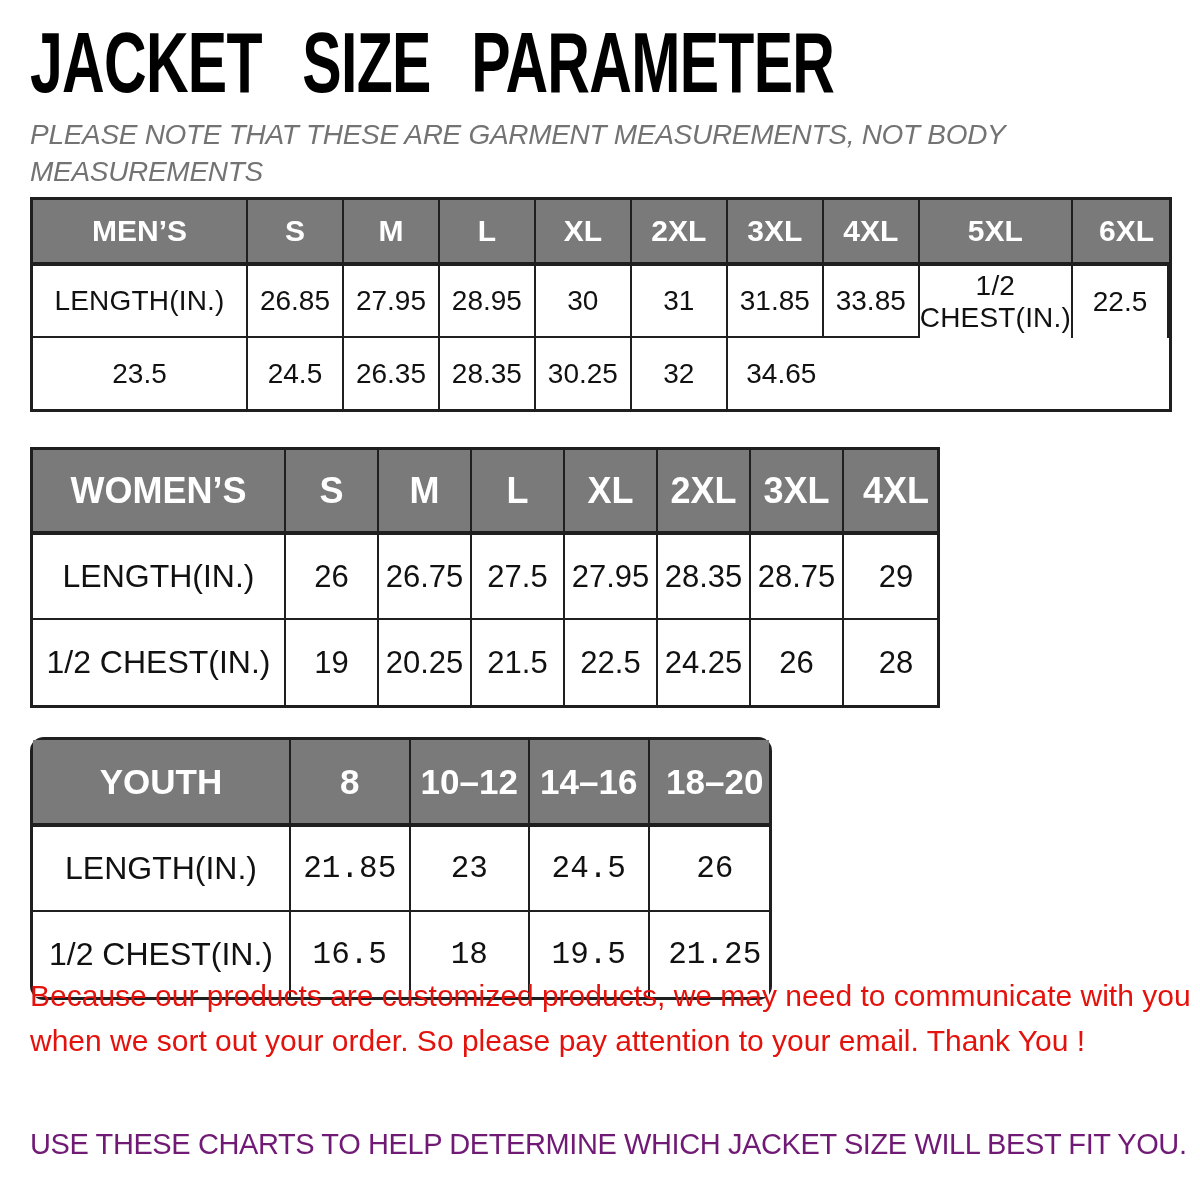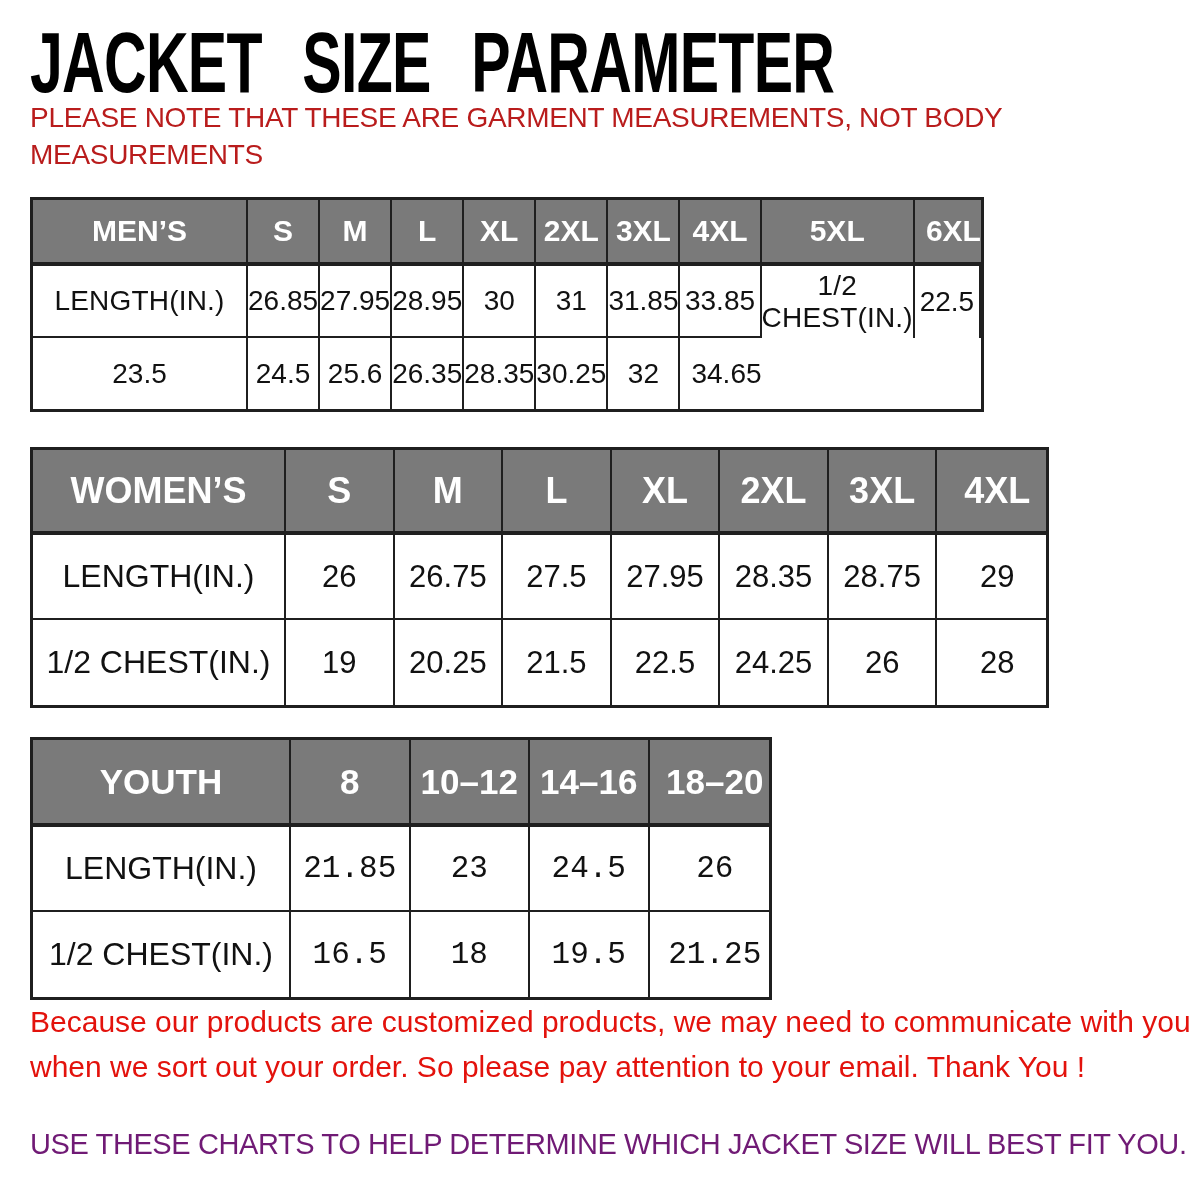"PLEASE NOTE THAT THESE ARE" .note { color: #b91c1c -> #737373; font-style: none -> italic; top: 99px -> 116px }
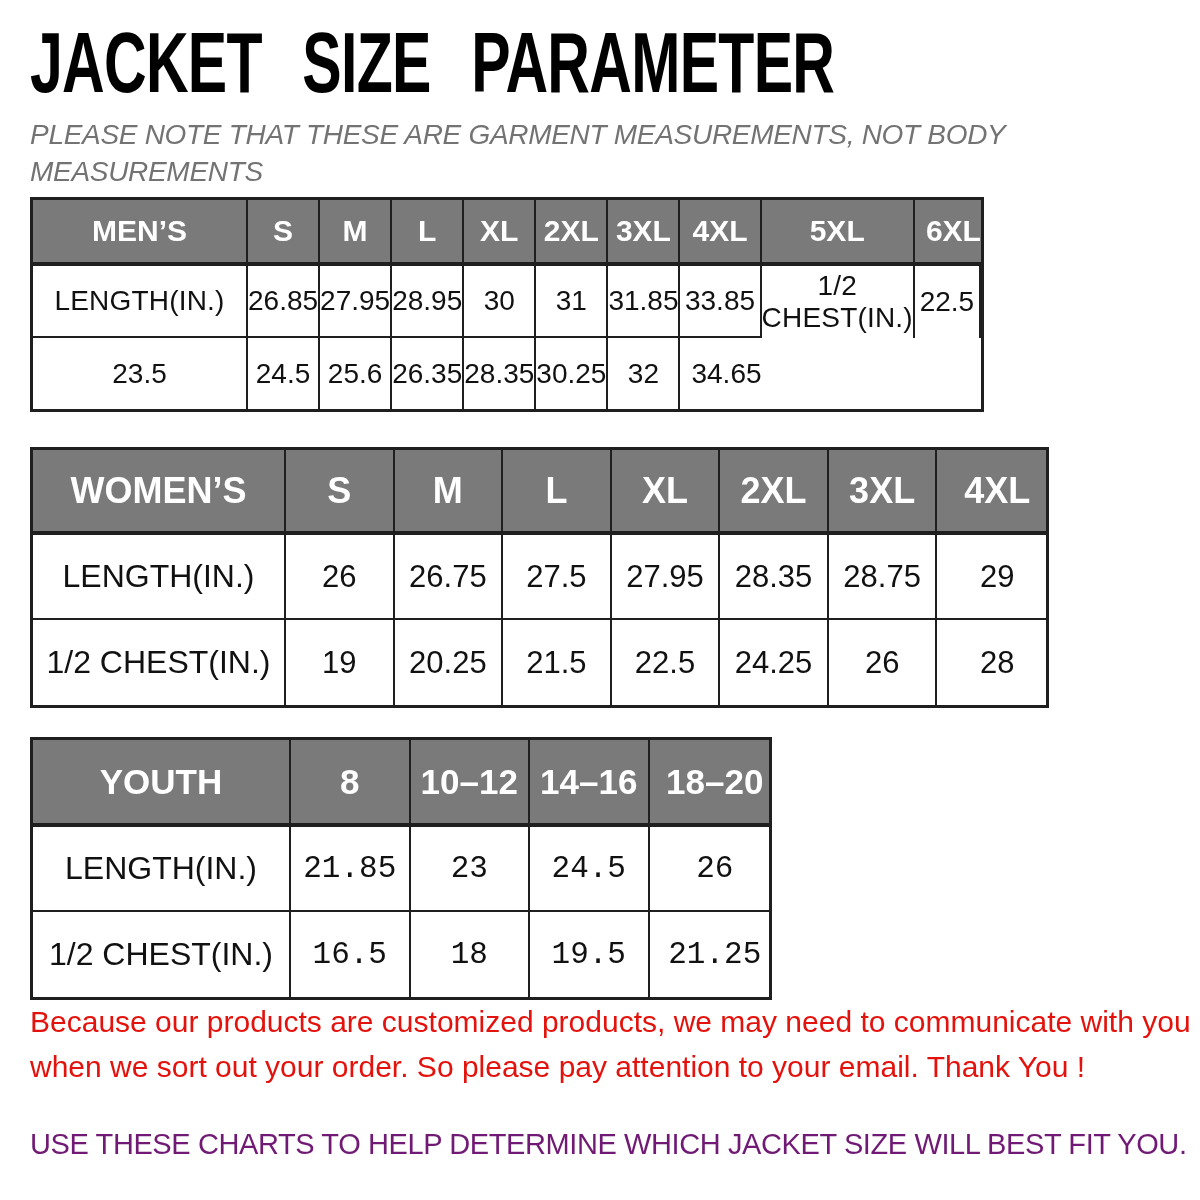"MEN’S" #t-mens { width: 954px -> 1142px }
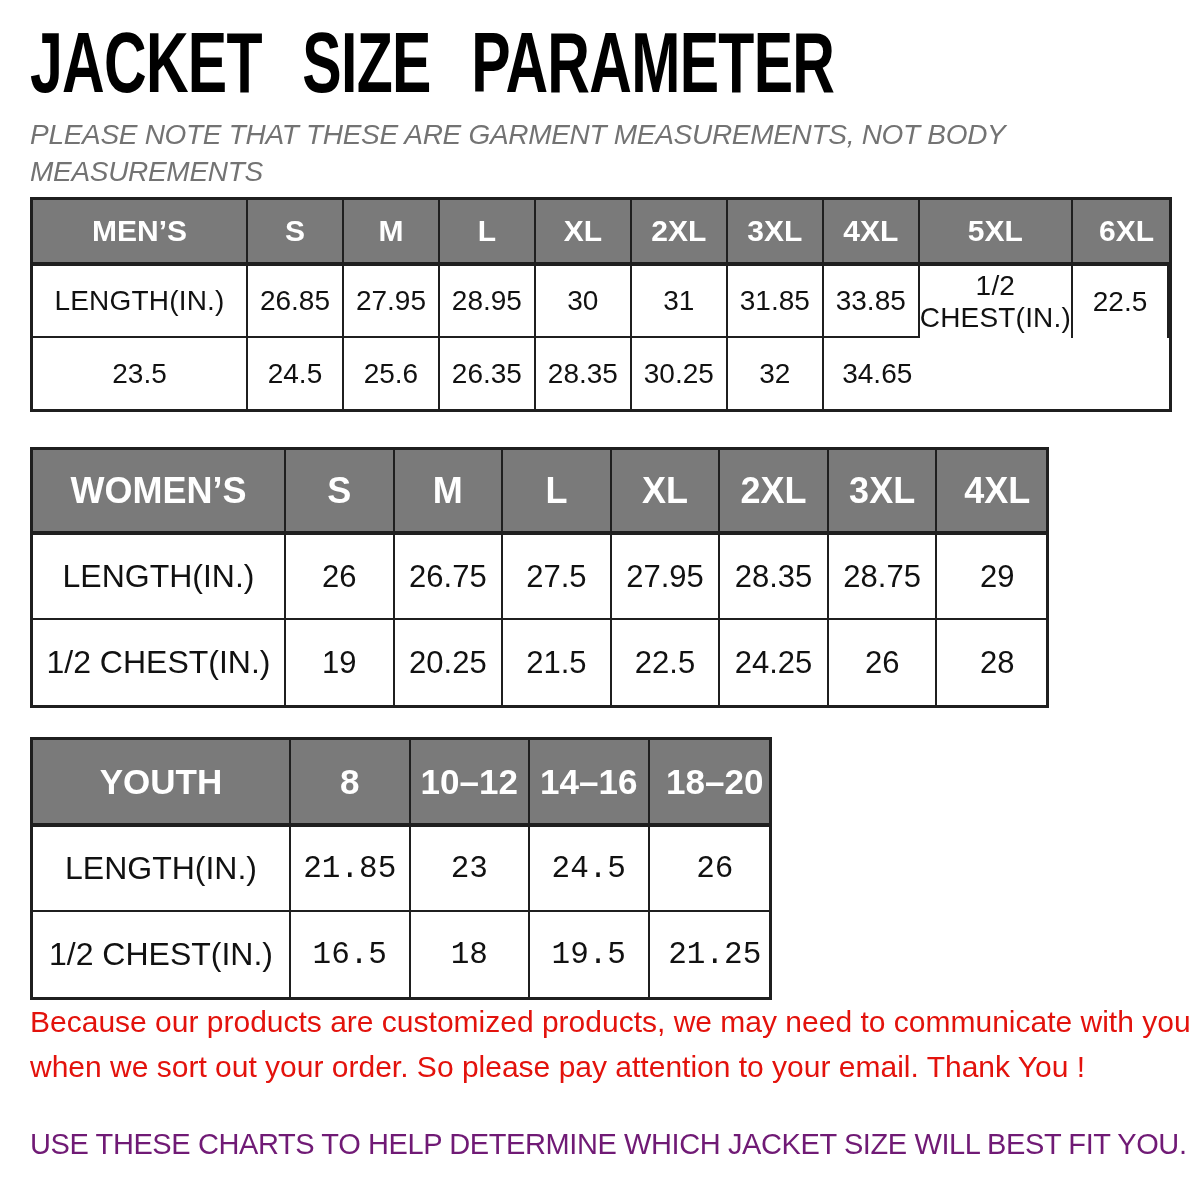"25.6" div.cell { html: <div>25.6</div> -> none }
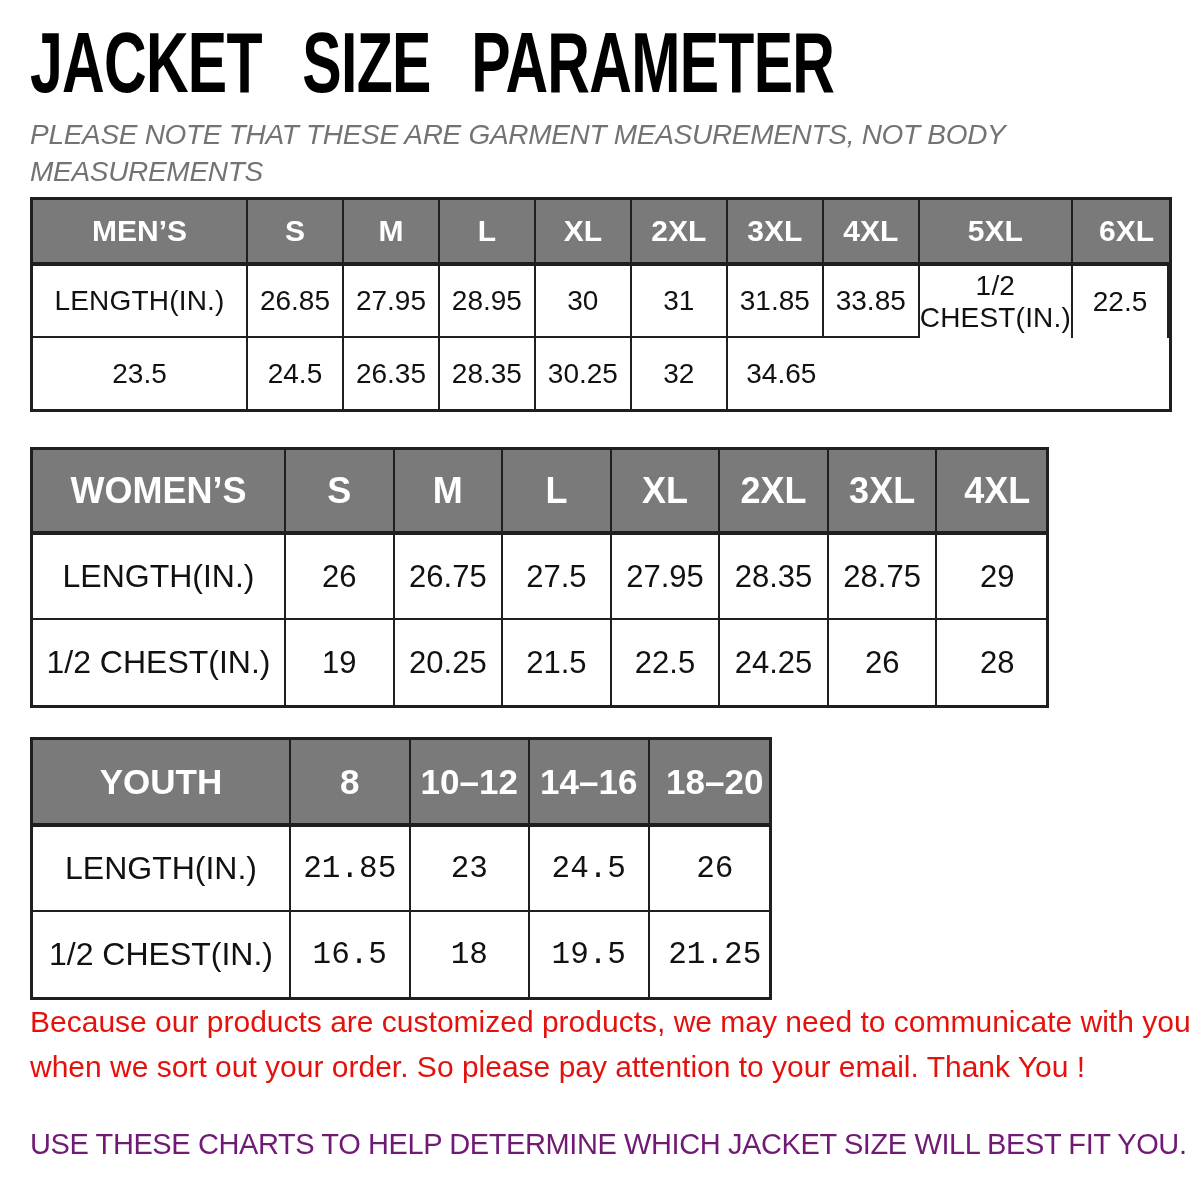"WOMEN’S" #t-womens { width: 1019px -> 910px }
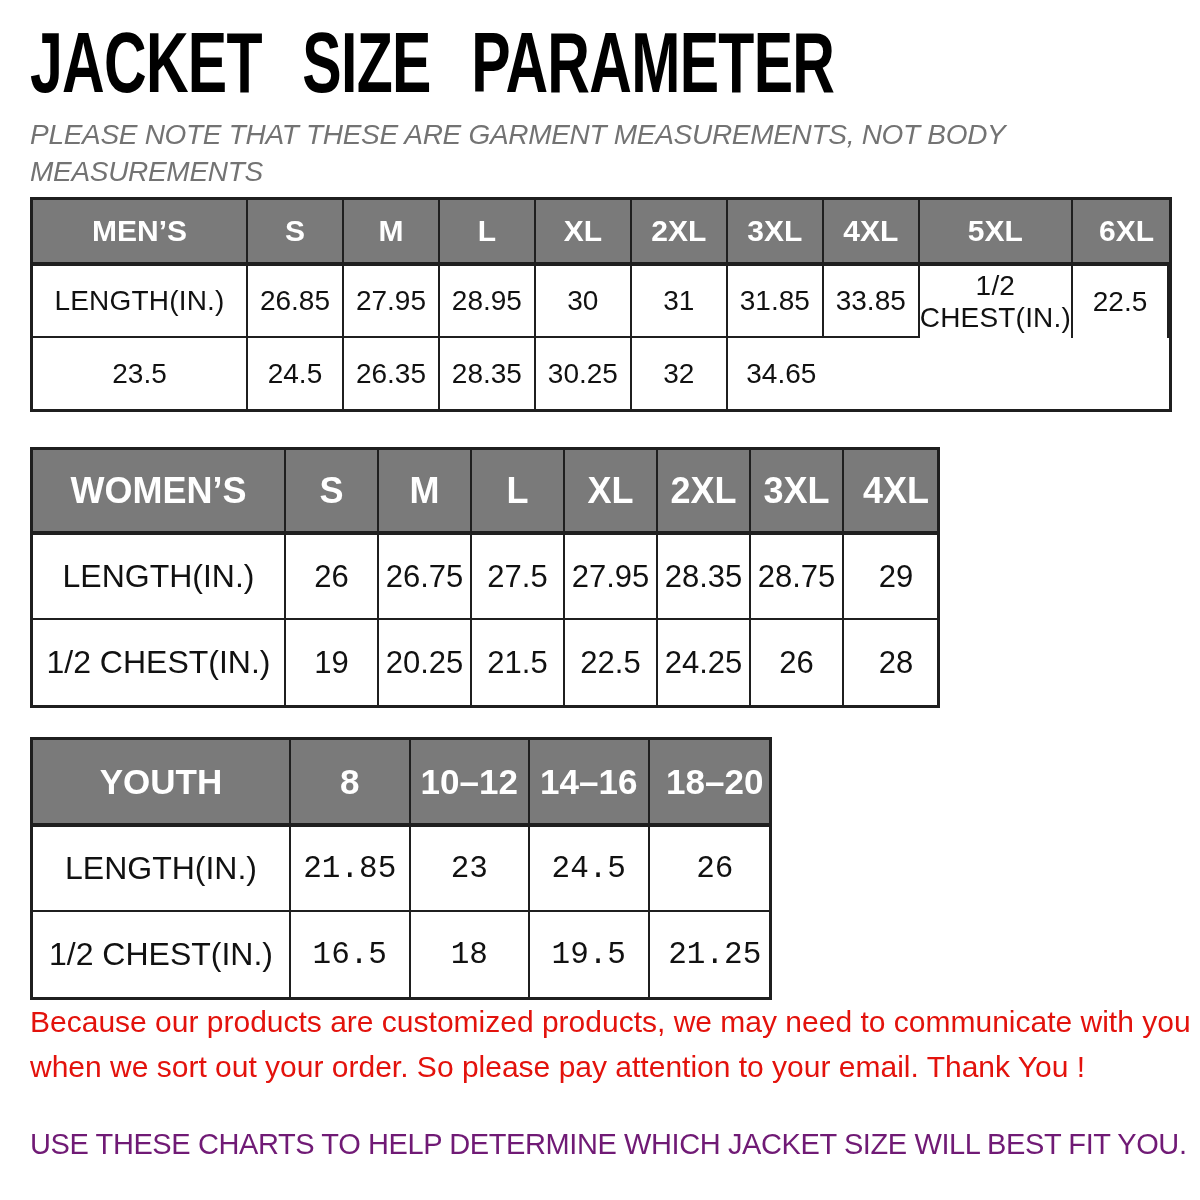"YOUTH" #t-youth { border-radius: none -> 14px }
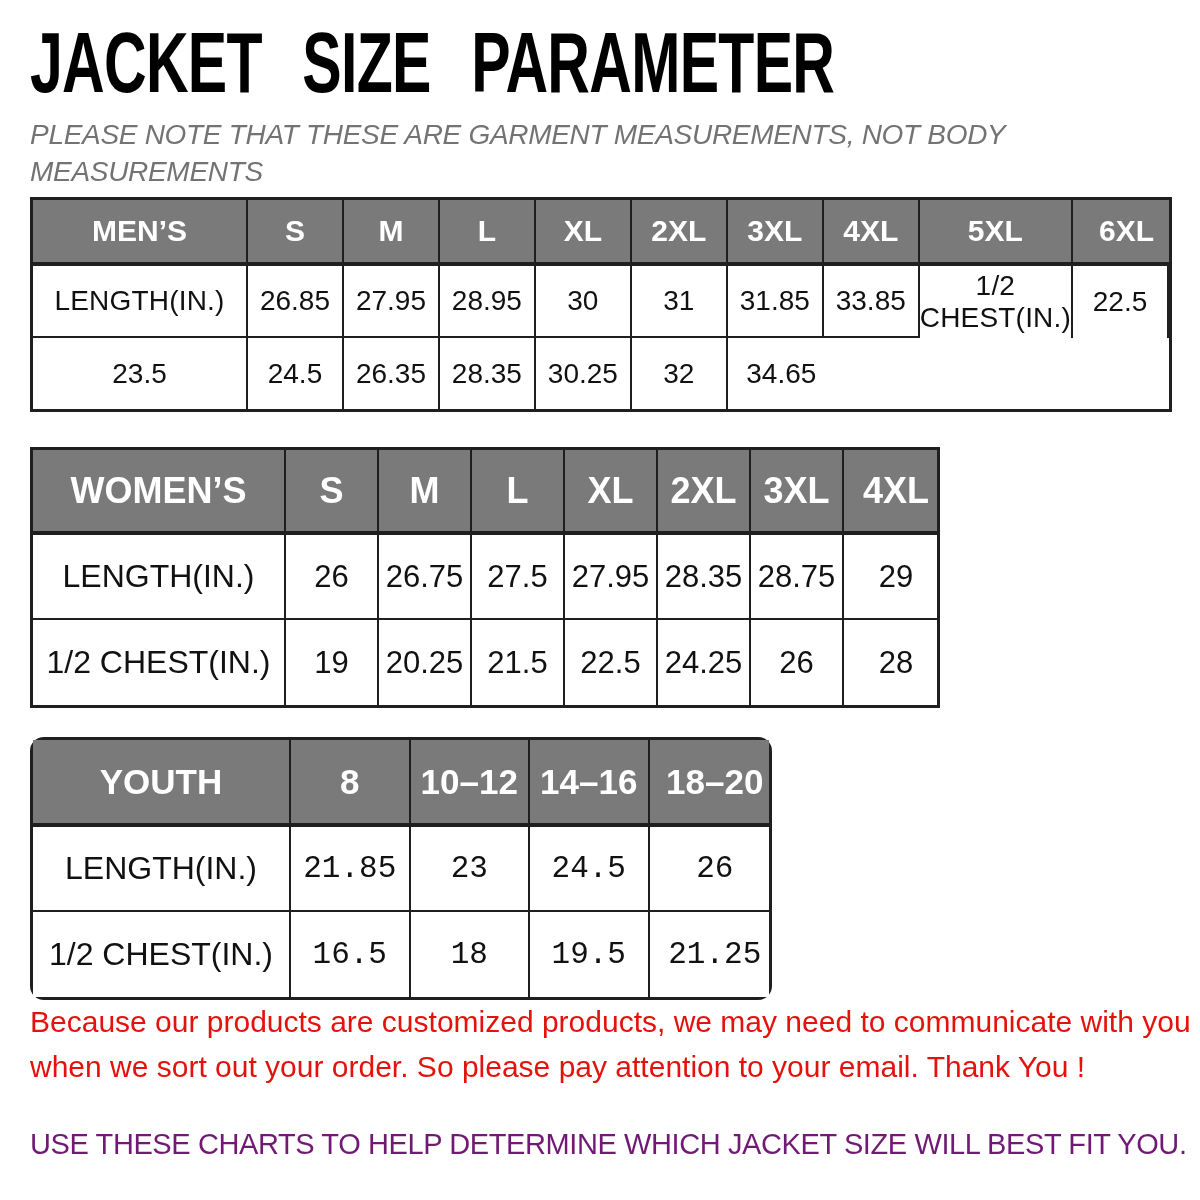"Because our products are customized" .footer { top: 999px -> 973px }
